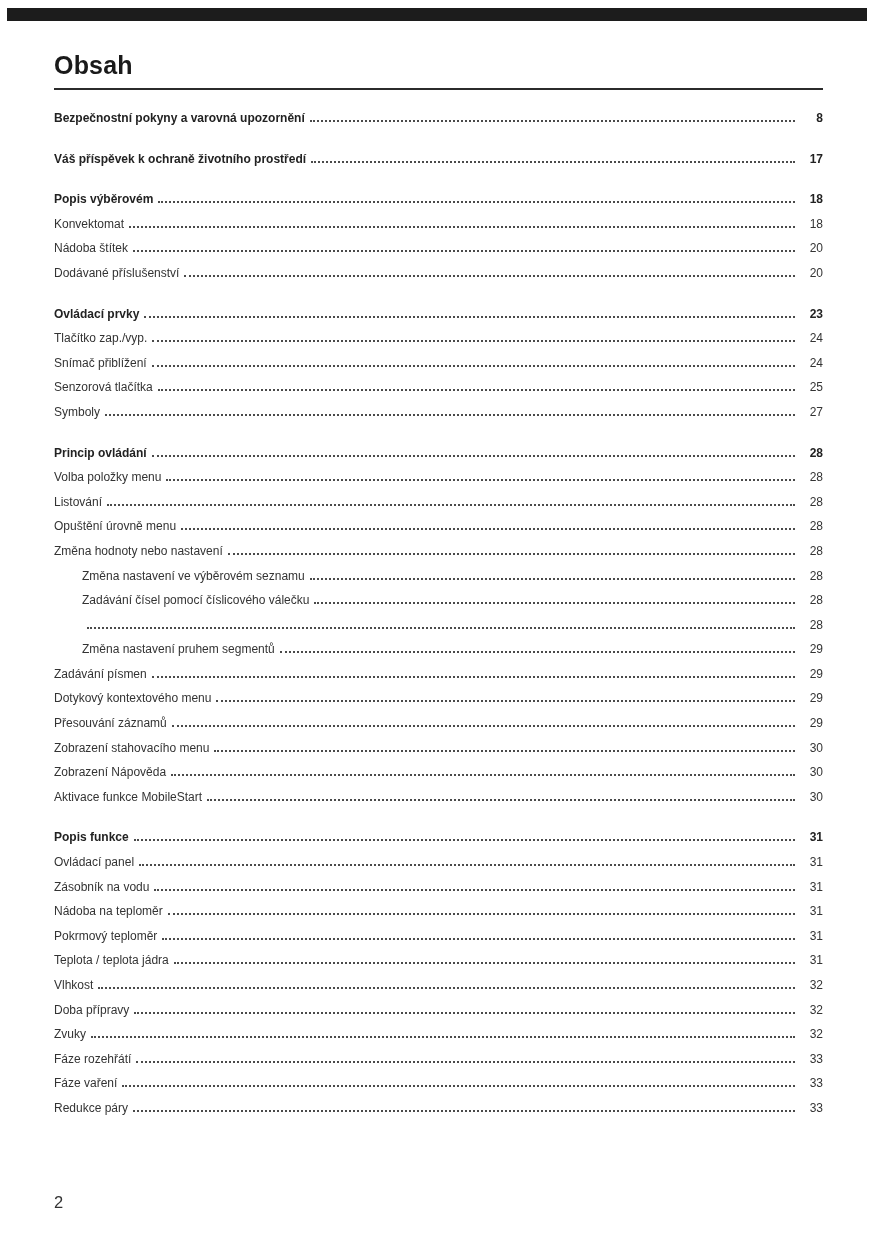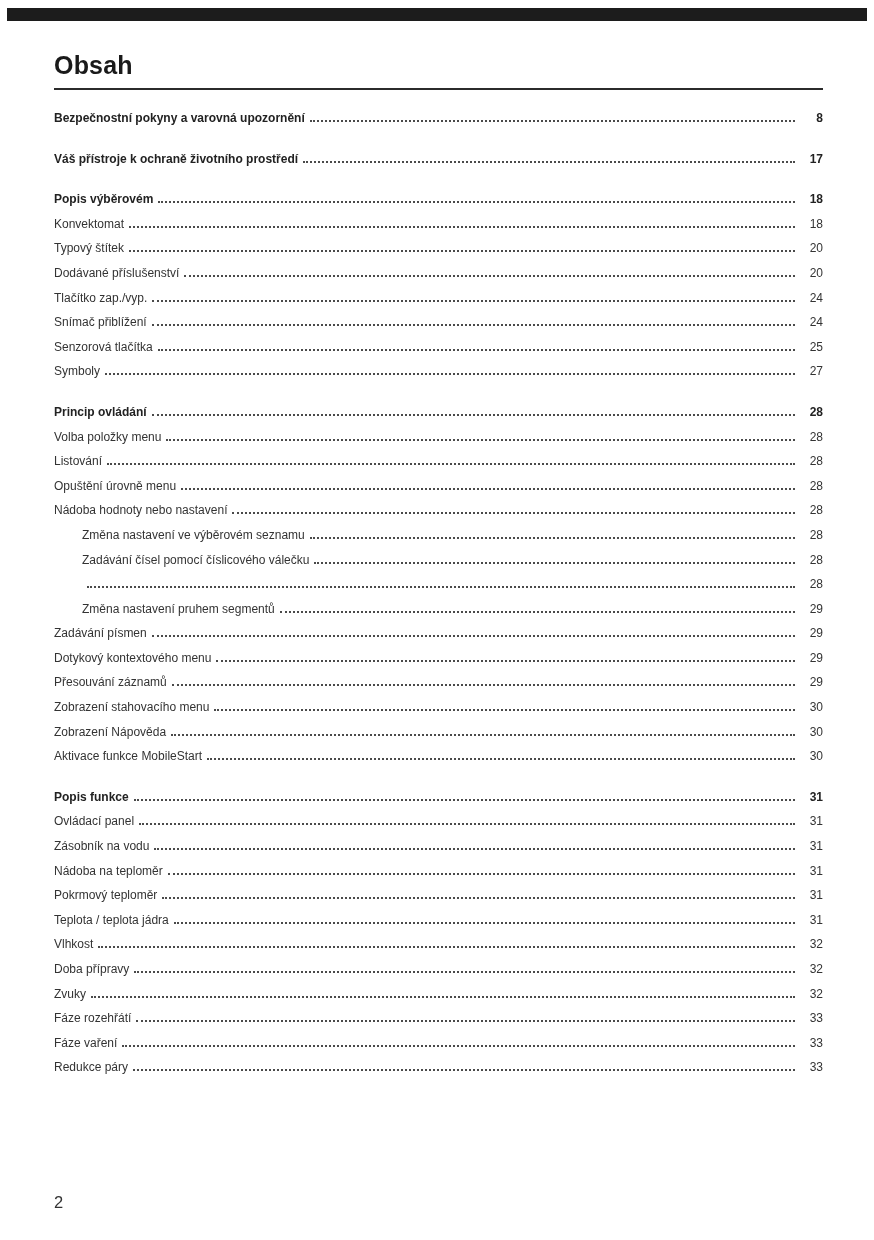"Váš přístroje k ochraně životního" span.toc-label { text: přístroje -> příspěvek }
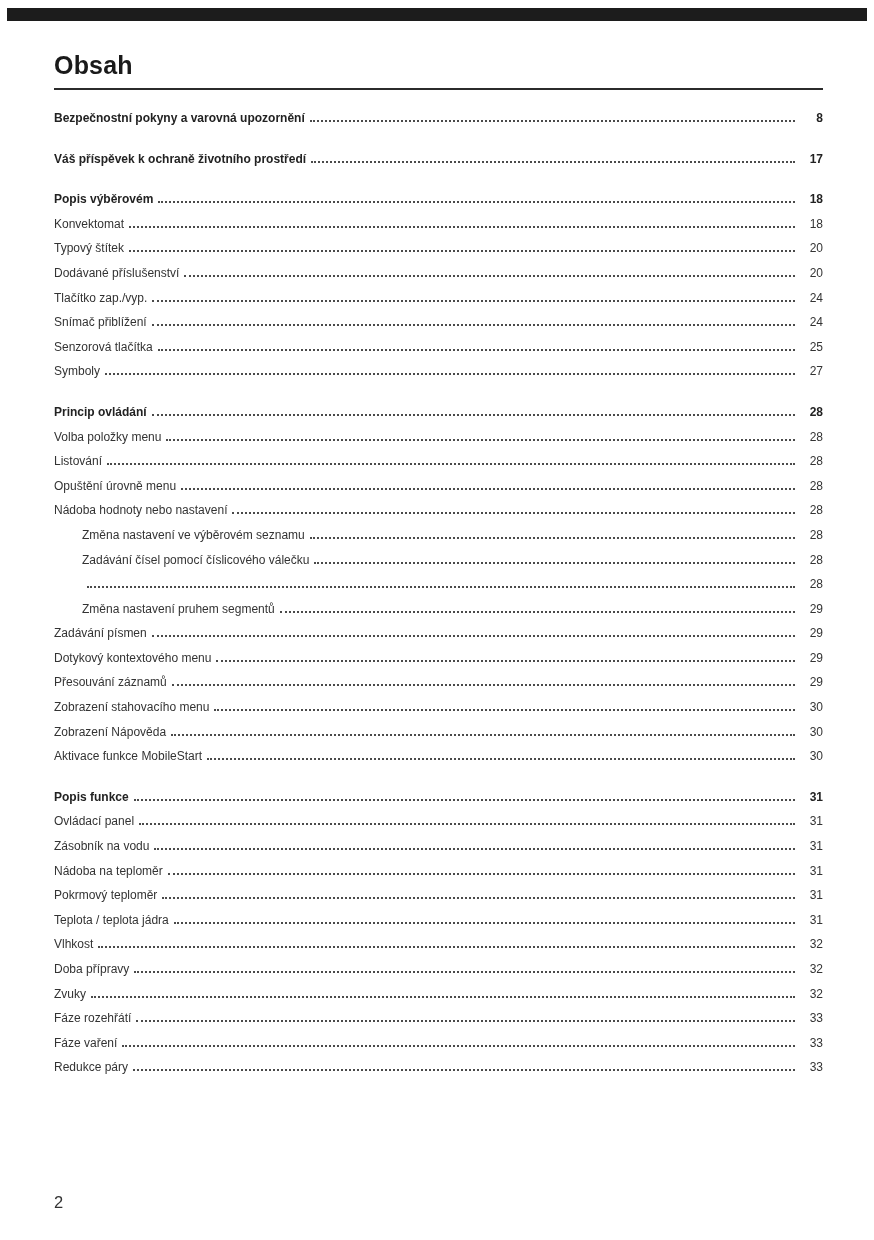"Typový štítek" span.toc-label { text: Typový -> Nádoba }
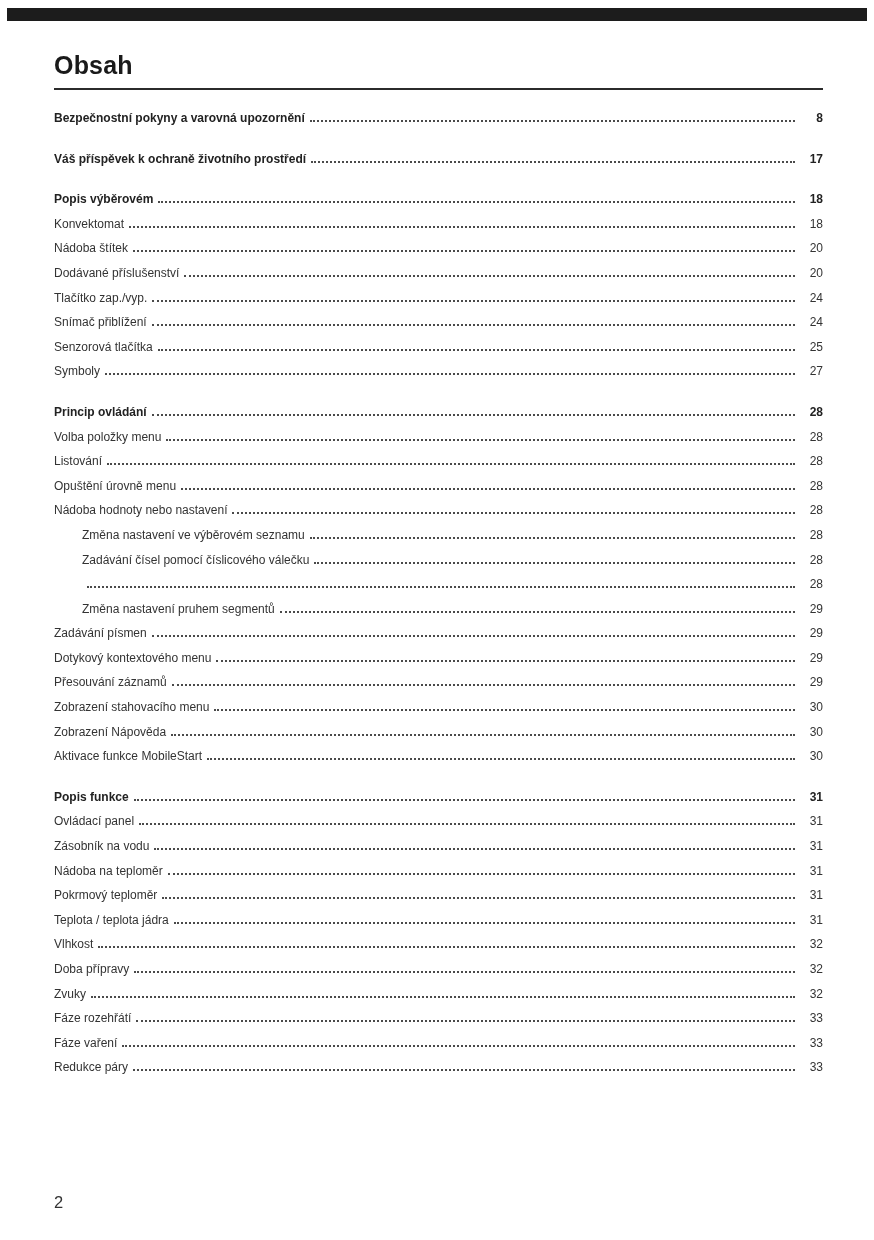"Ovládací prvky" div.toc-row { html: none -> <div> <span>Ovládací prvky</span> <span></span> <span>23</span> </div> }
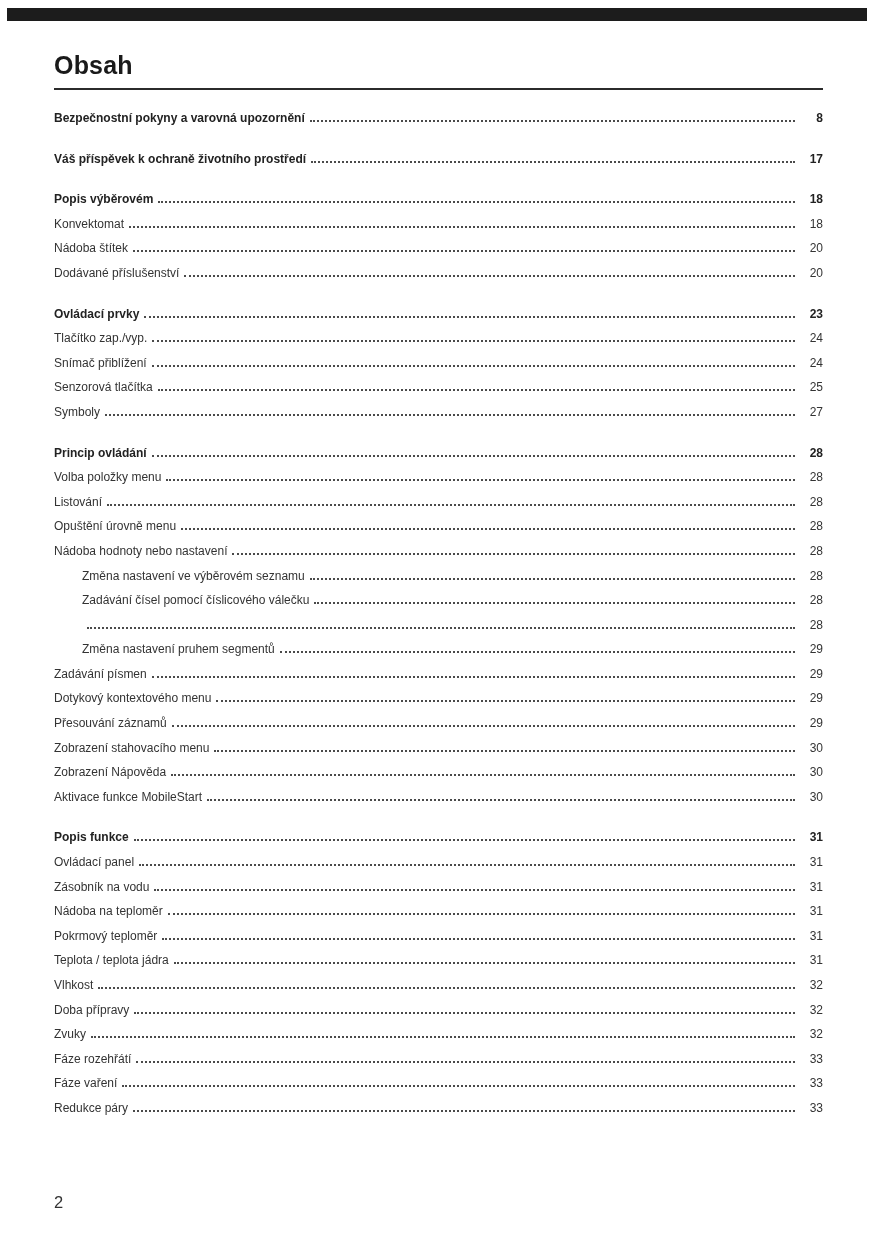"Nádoba hodnoty nebo nastavení" span.toc-label { text: Nádoba -> Změna }
